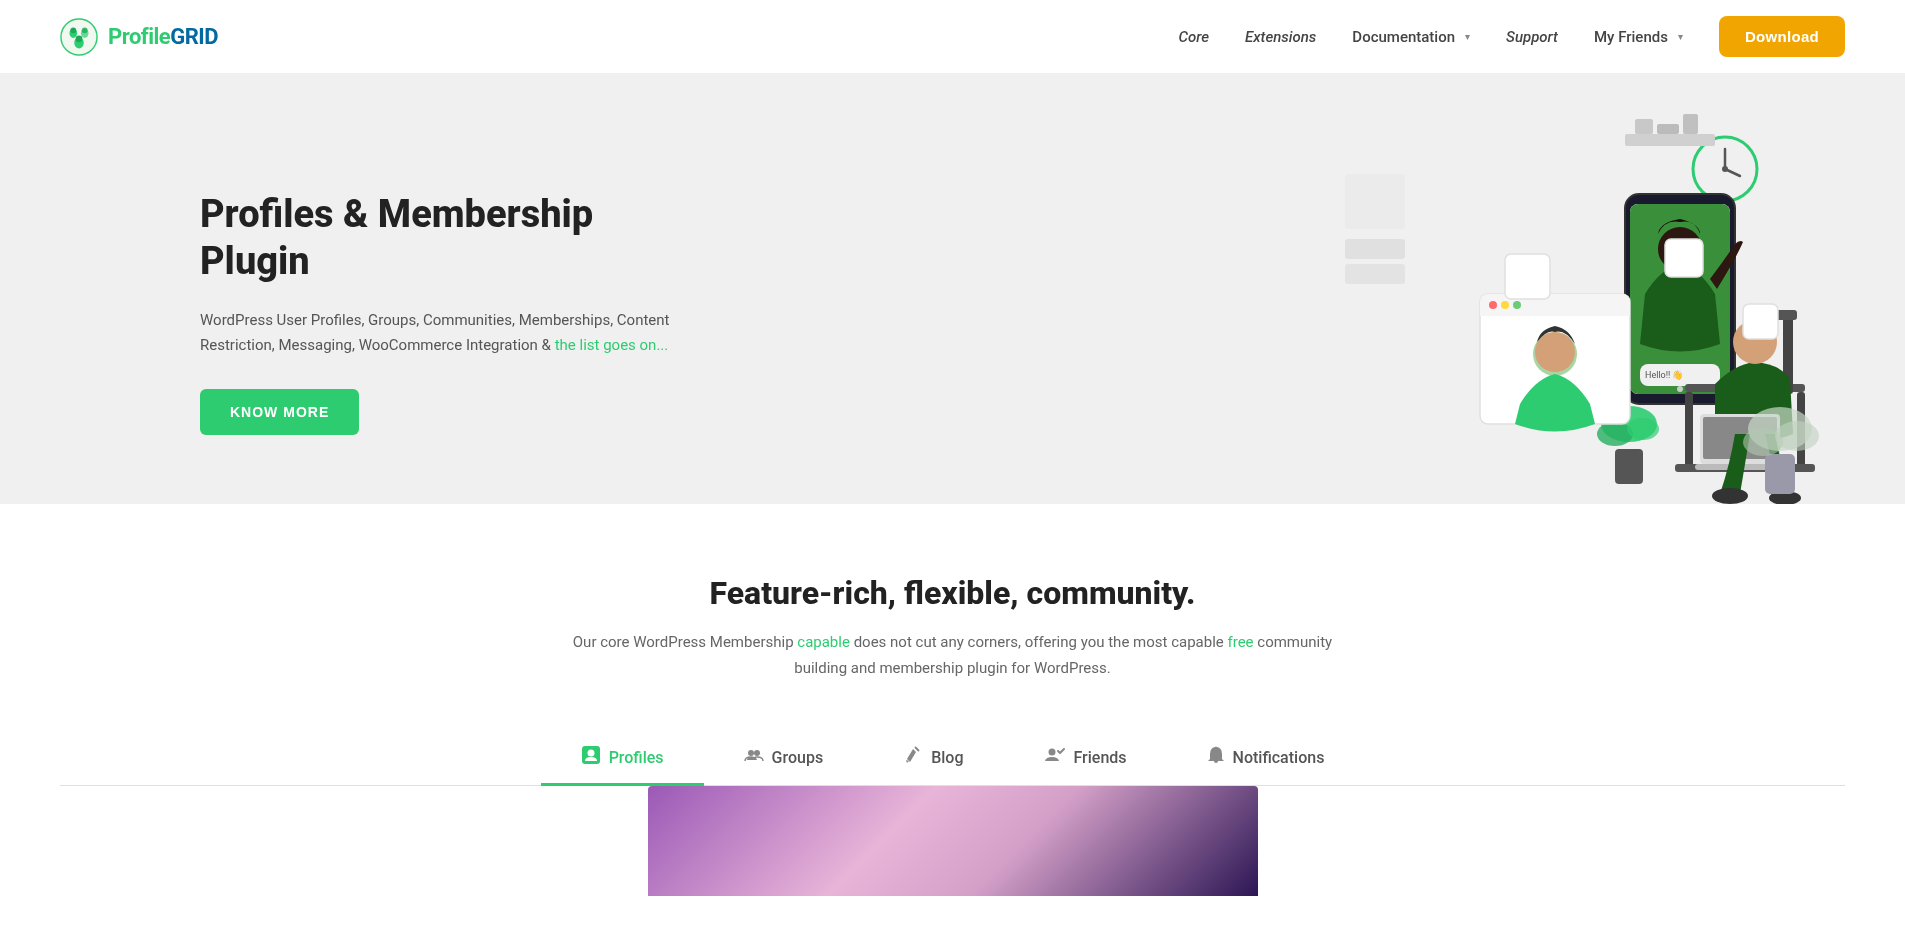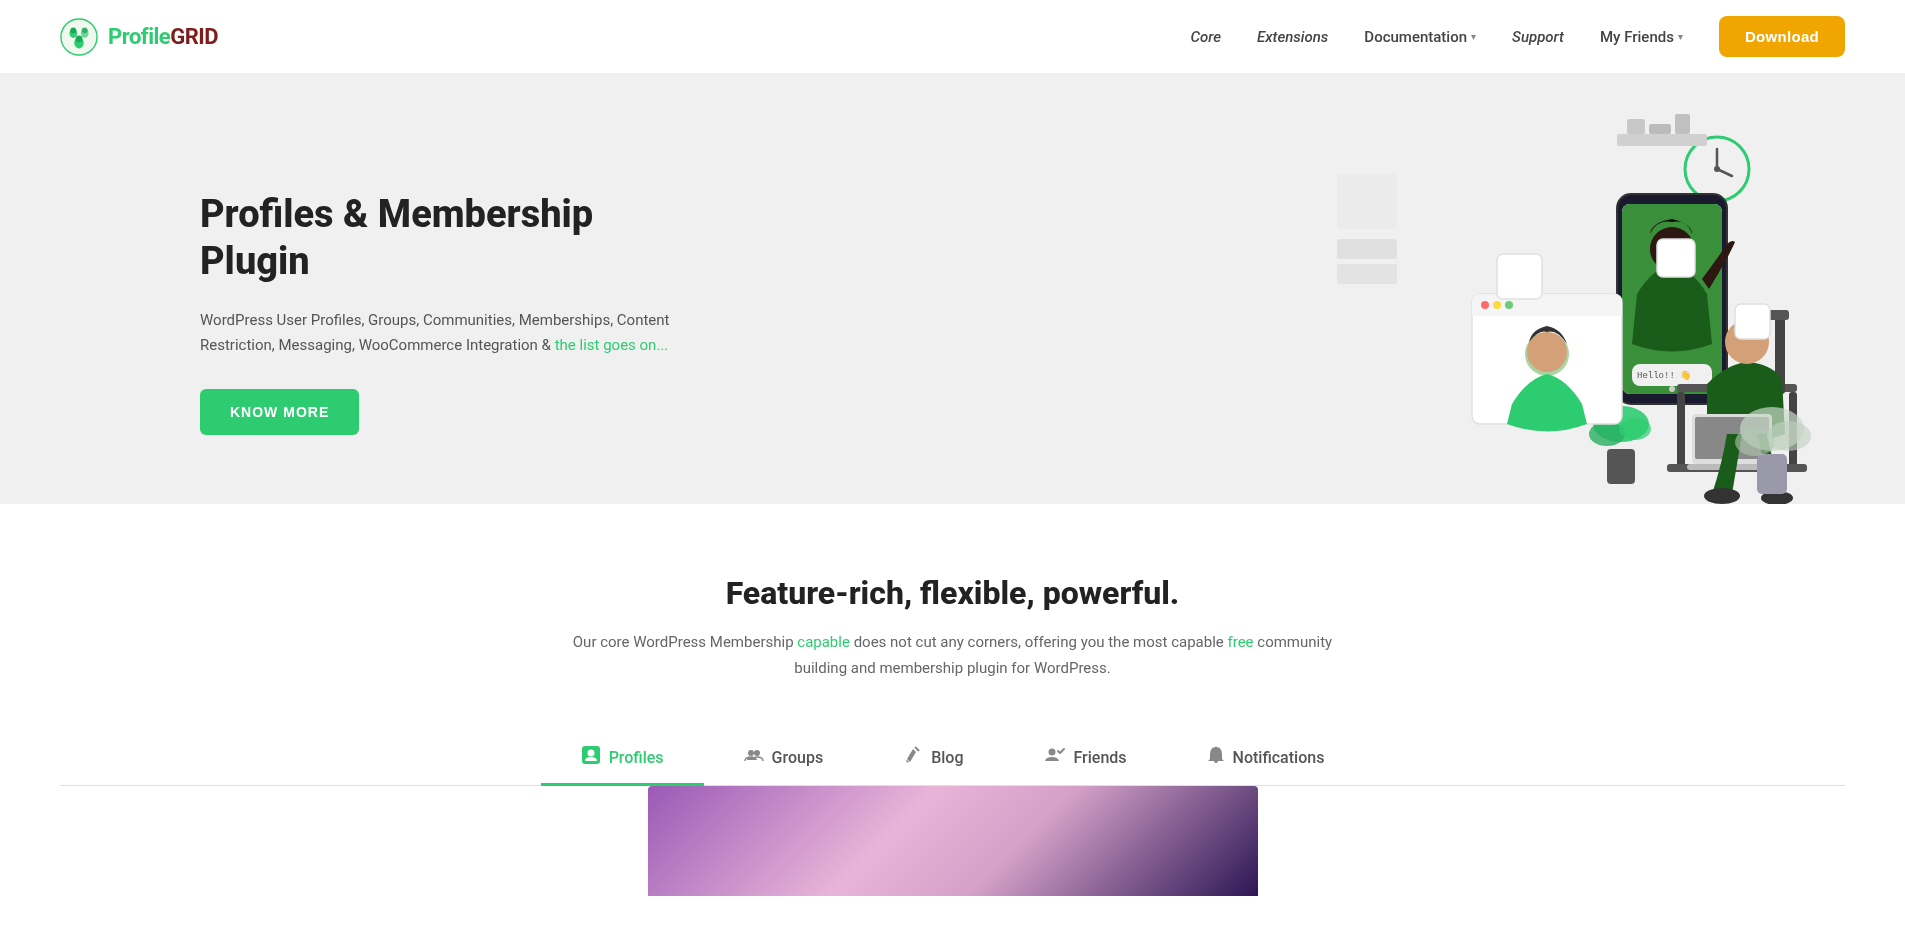"GRID" .logo-text em { color: #7f1d1d -> #0369a1 }
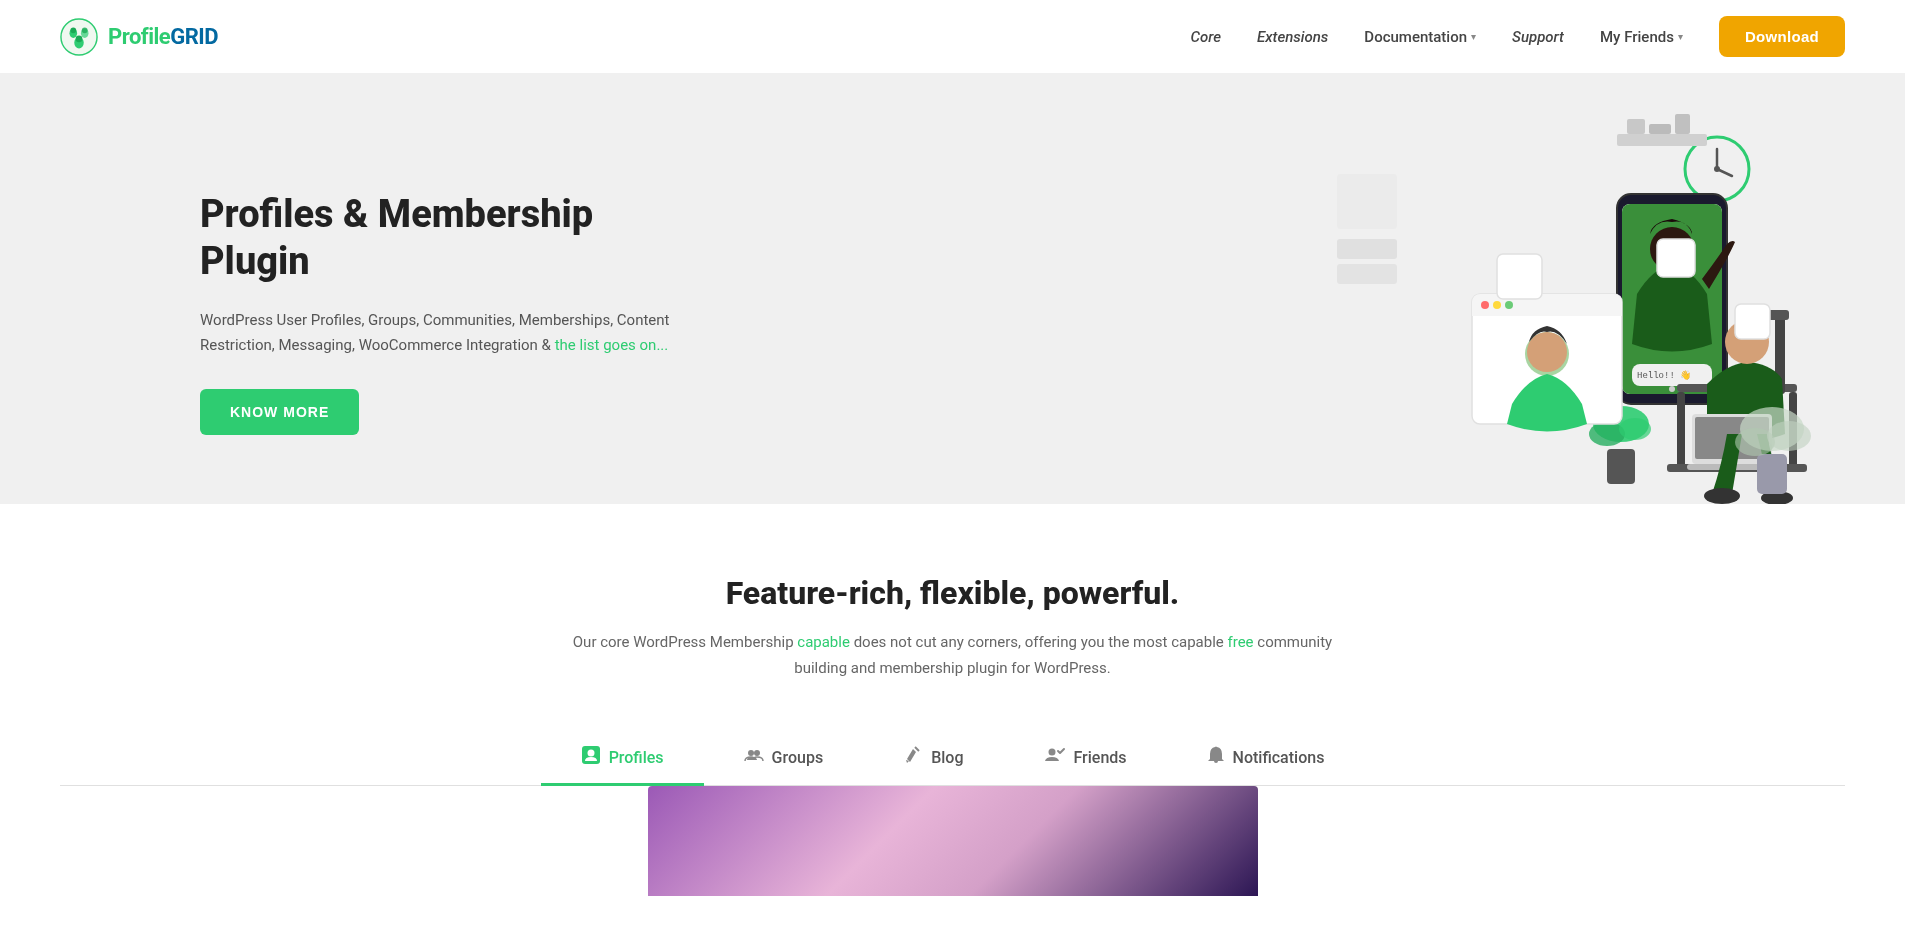"Documentation" .nav-dropdown { gap: 4px -> 10px }
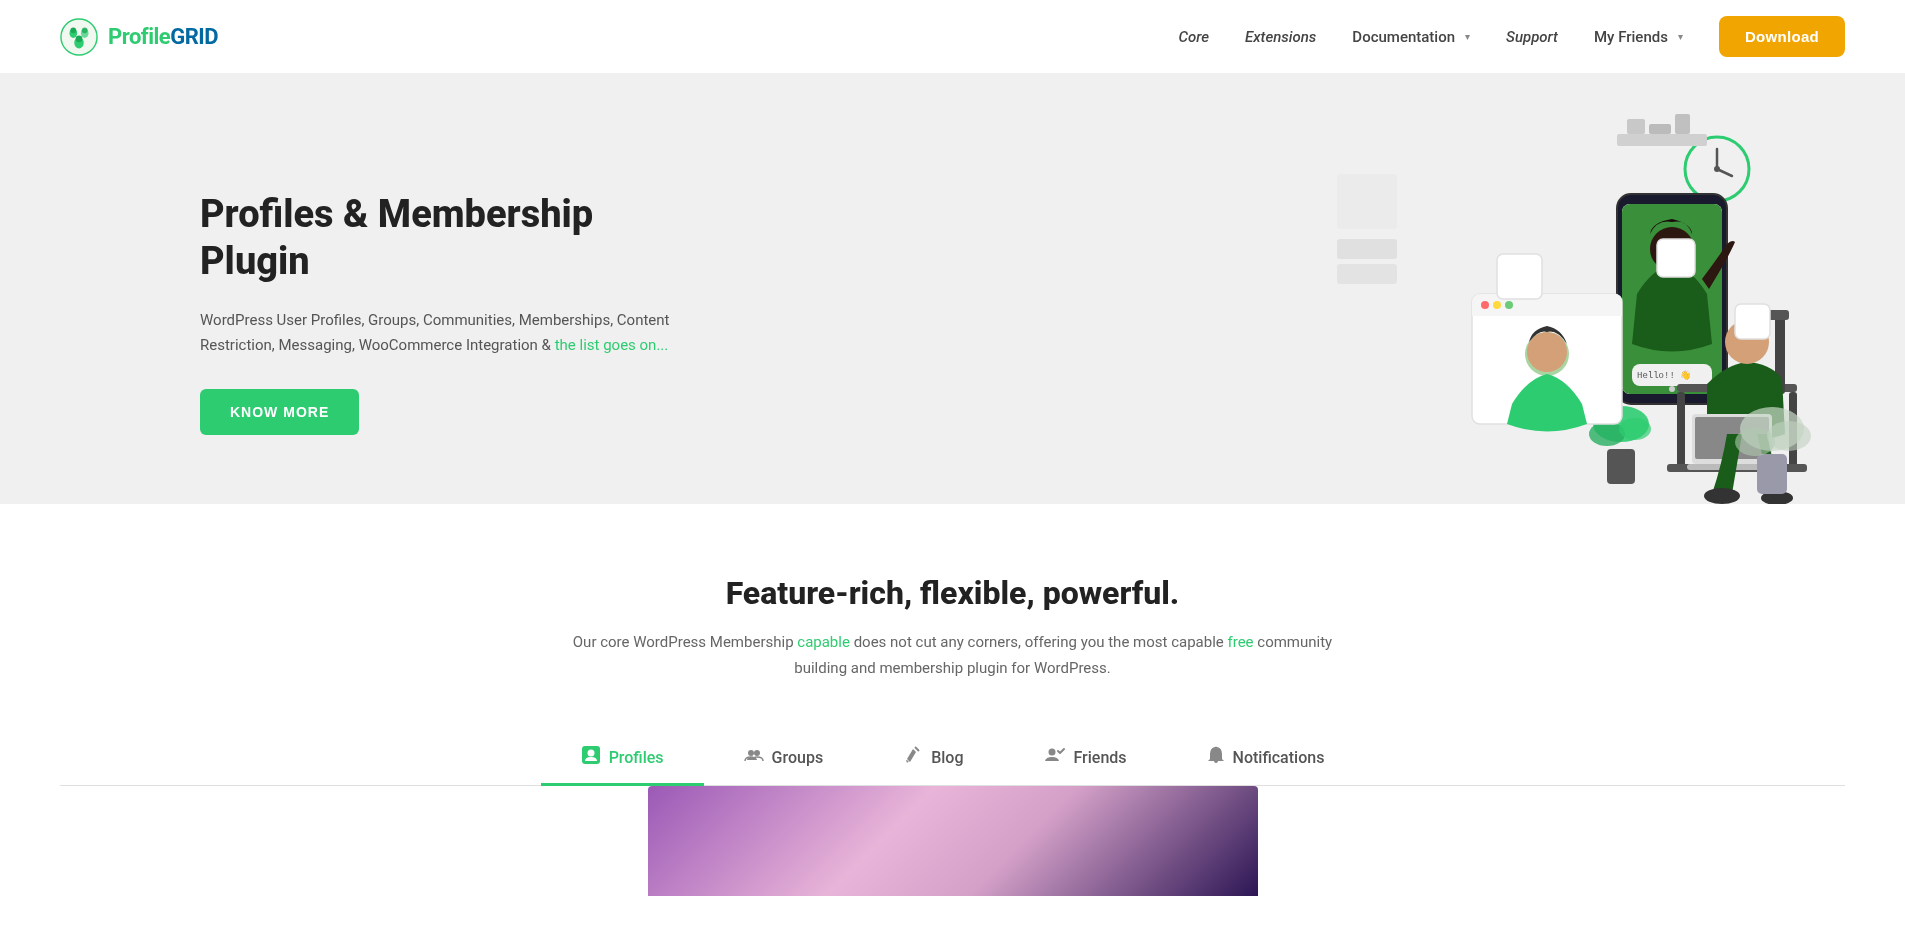"Hello!! 👋" .hero-illustration { font-family: Liberation Mono, monospace -> none; right: 88px -> 80px }
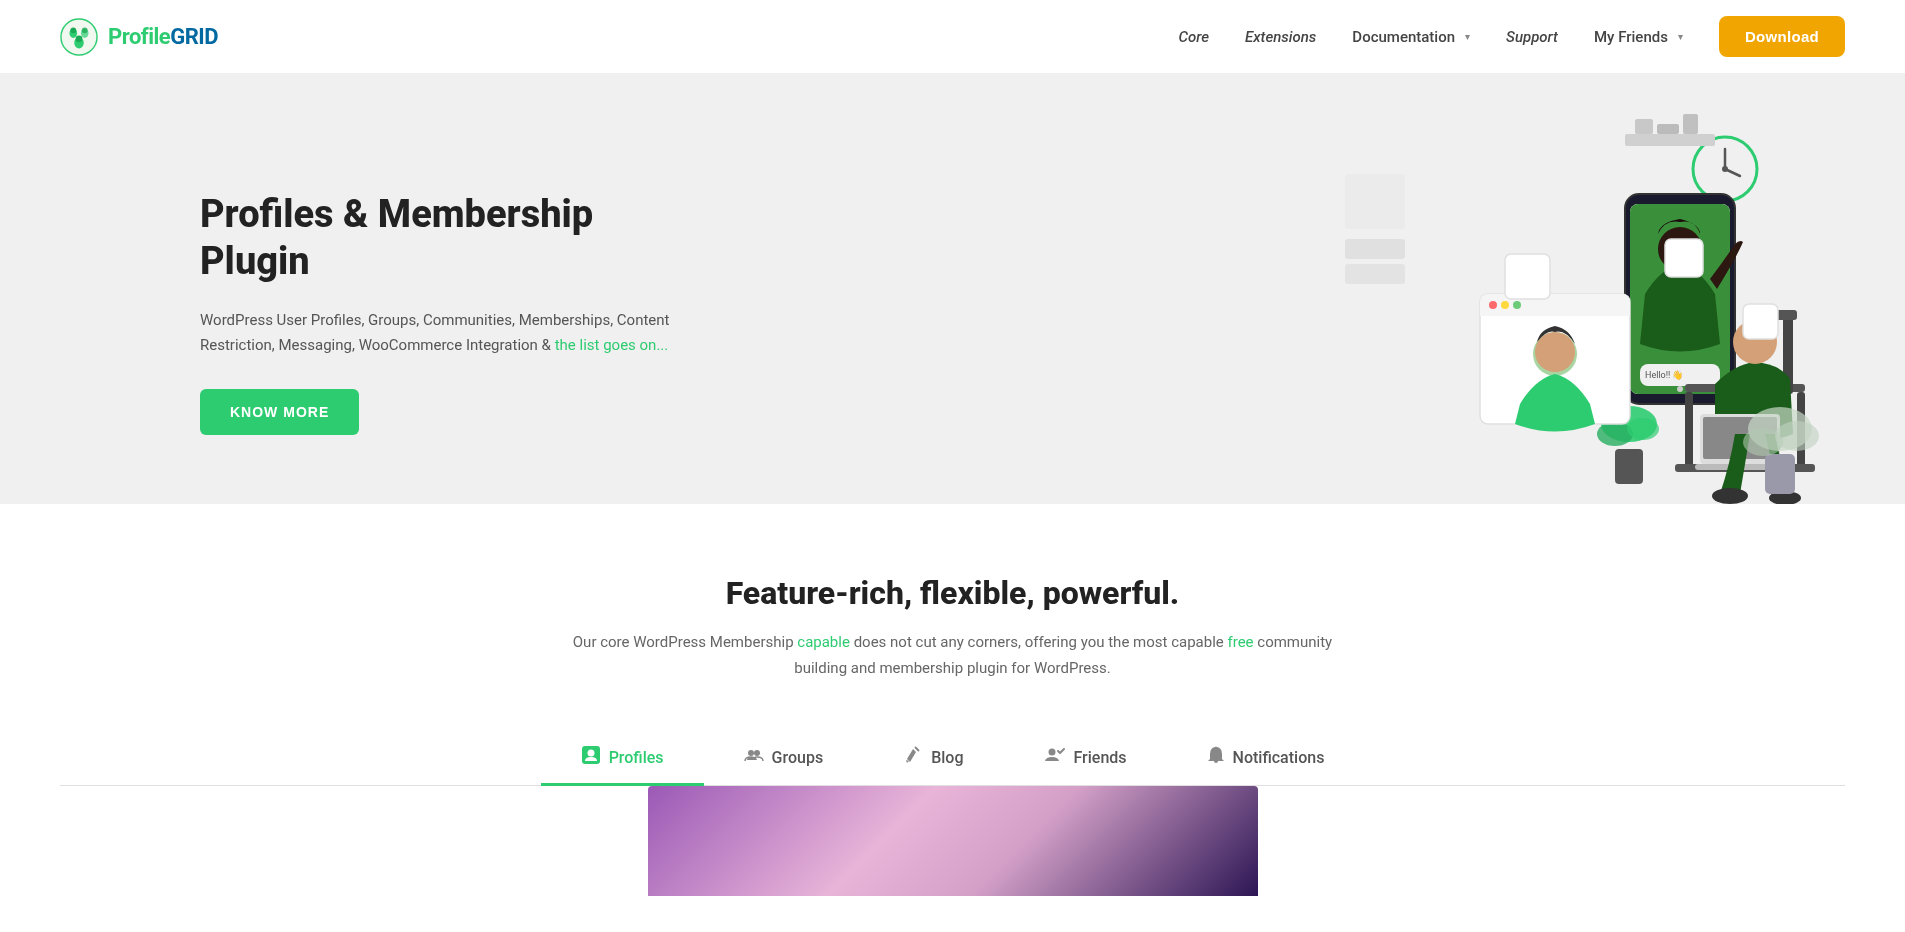"Feature-rich, flexible, powerful." h2.features-title { text: powerful -> community }
